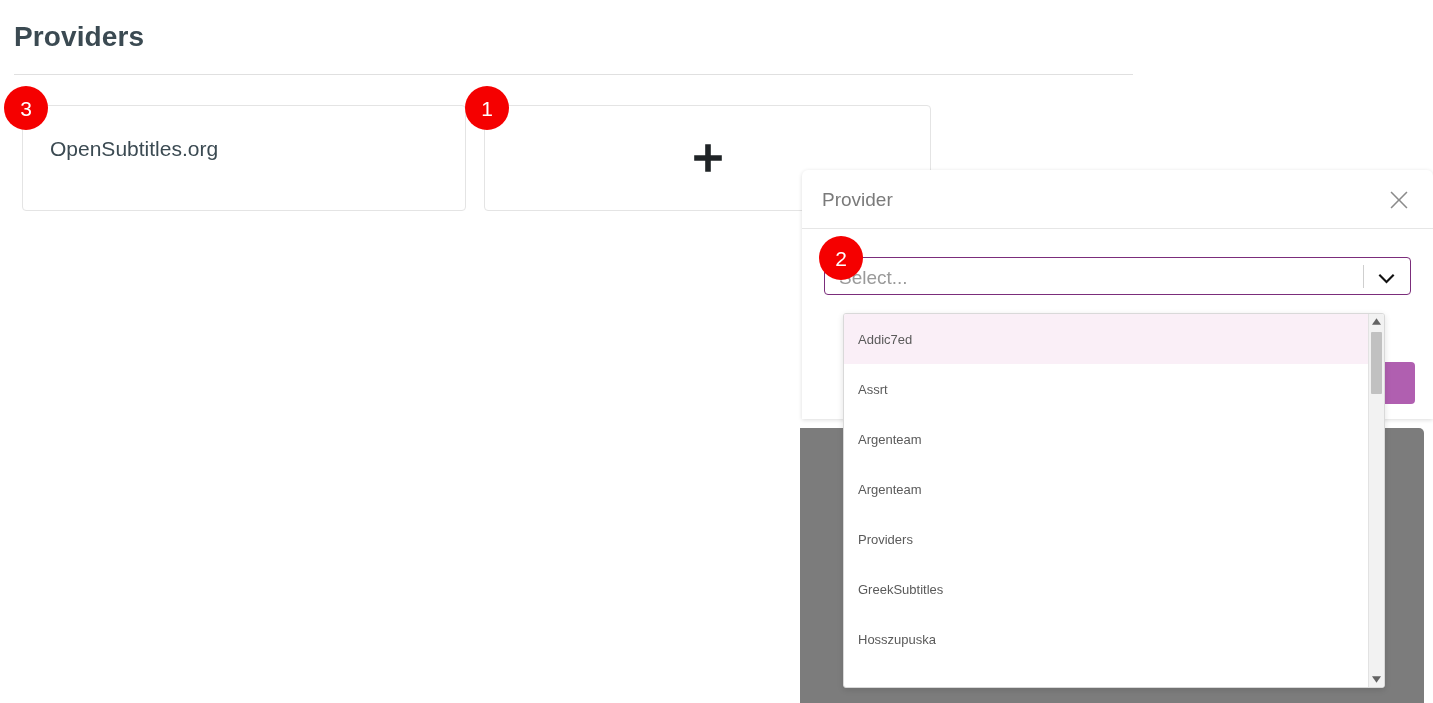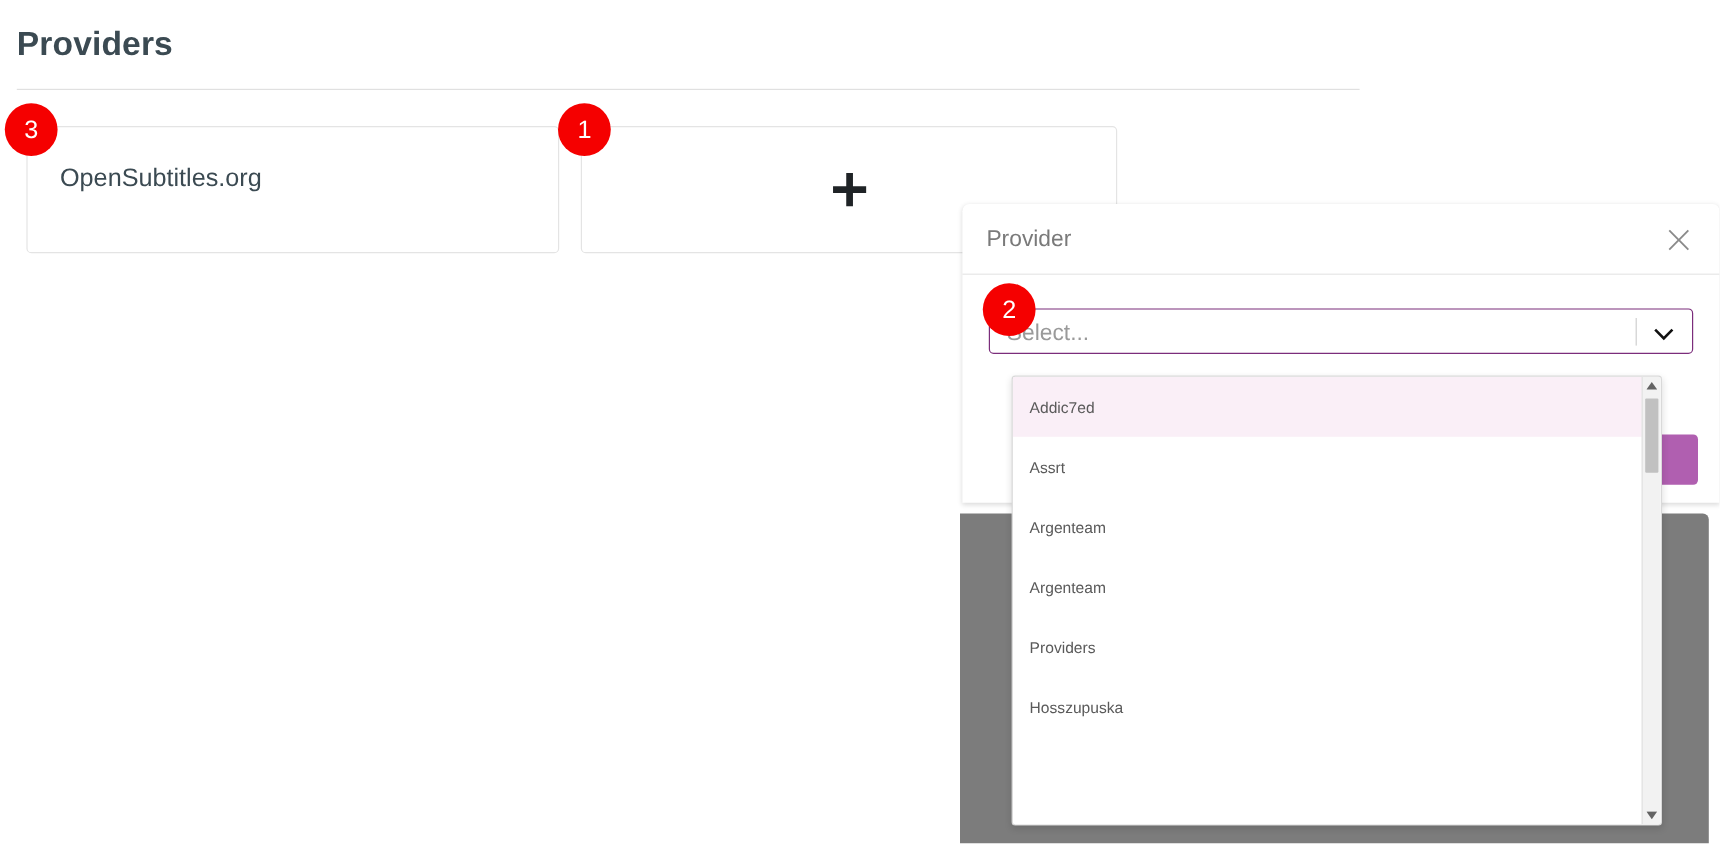"GreekSubtitles" div.dropdown-item { html: none -> <div>GreekSubtitles</div> }
